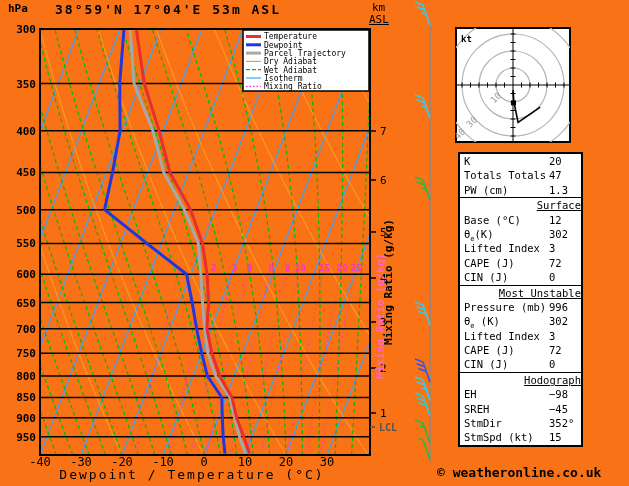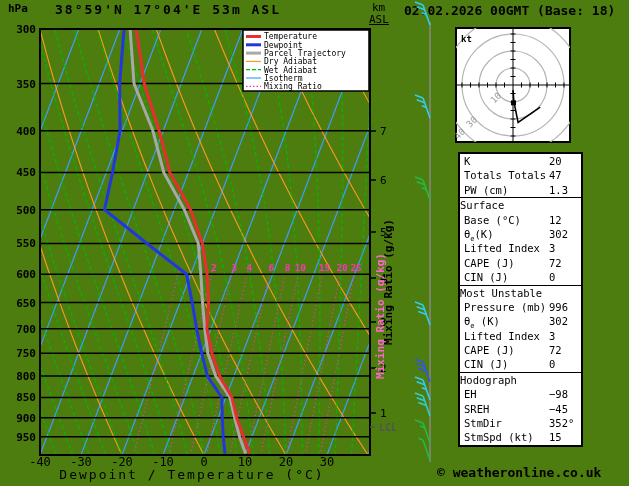"hPa" .stage { background: #4d7c0f -> #f97316 }
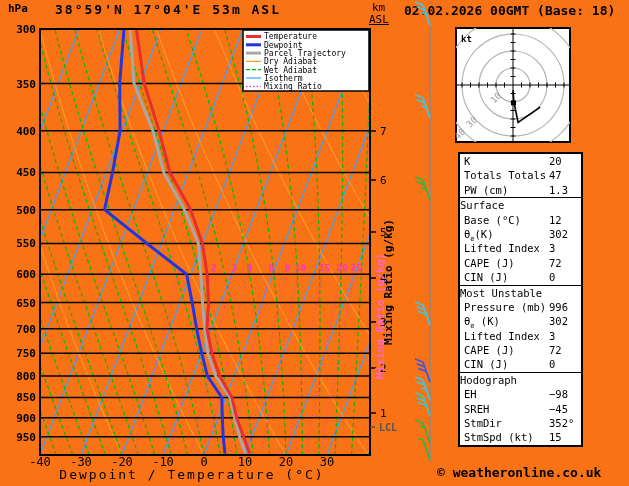"02.02.2026 00GMT (Base: 18)" div.txt { html: <div>02.02.2026 00GMT (Base: 18)</div> -> none }
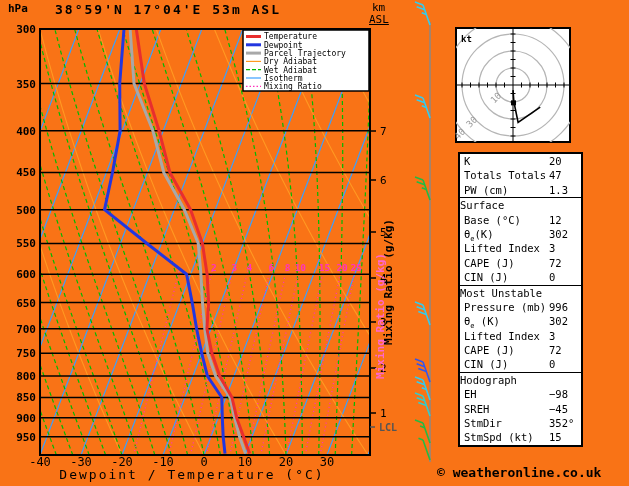"Surface" .thead { text-align: left -> right; text-decoration: none -> underline }
